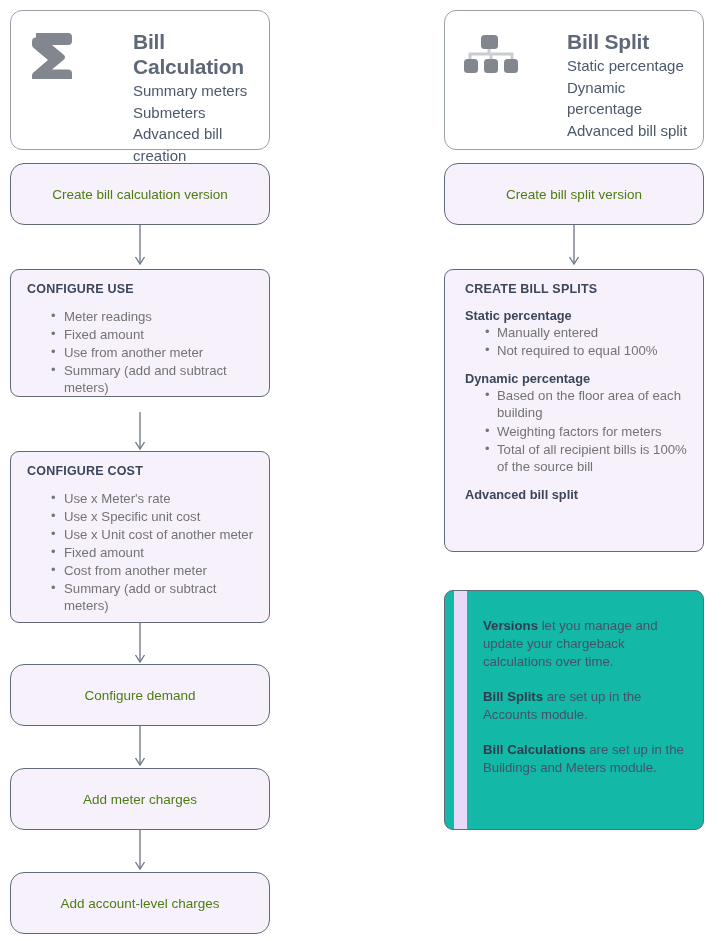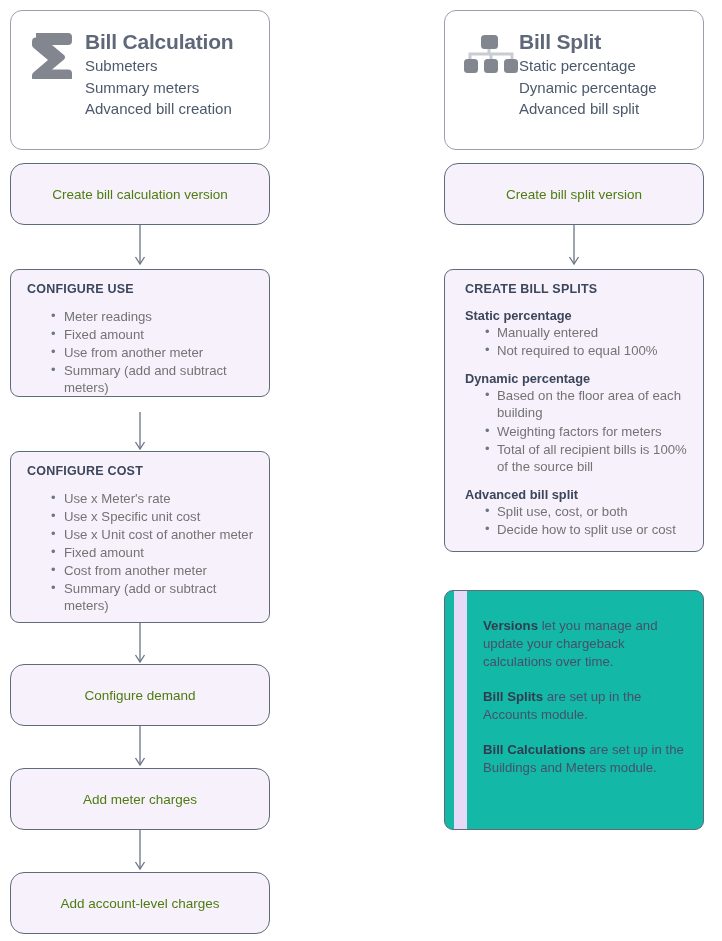"Bill Calculation" .header-card { gap: none -> 48px }
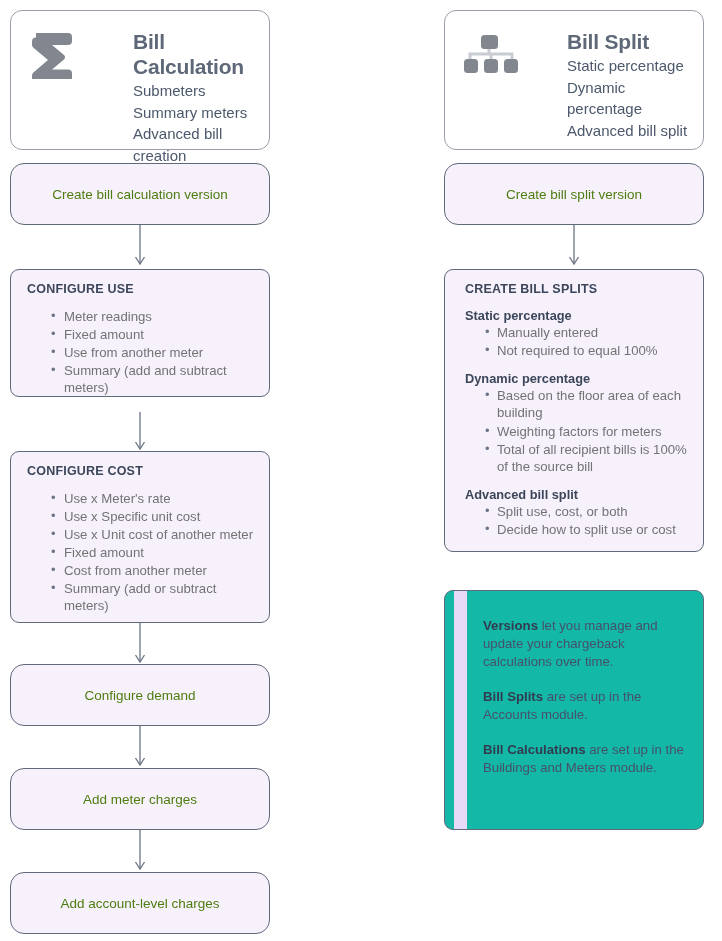"Submeters" div.hc-sub { order: before "Summary meters" -> after "Summary meters" }
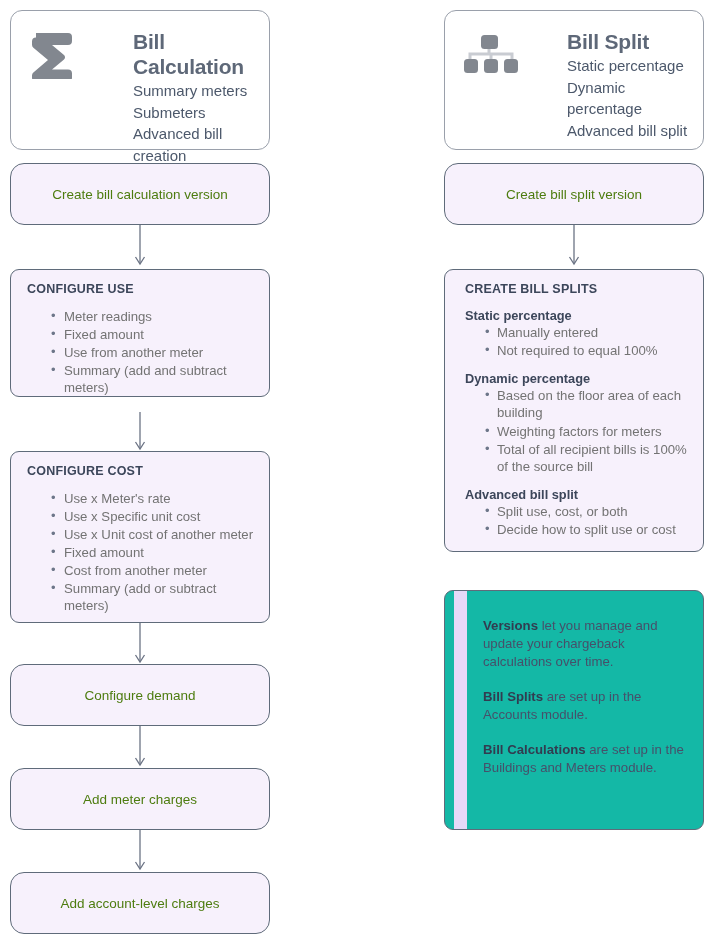"Split use, cost, or both" ul.bul { html: <ul> <li>Split use, cost, or both</li> <li>Decide how to split use or cost</li> </ul> -> none }
